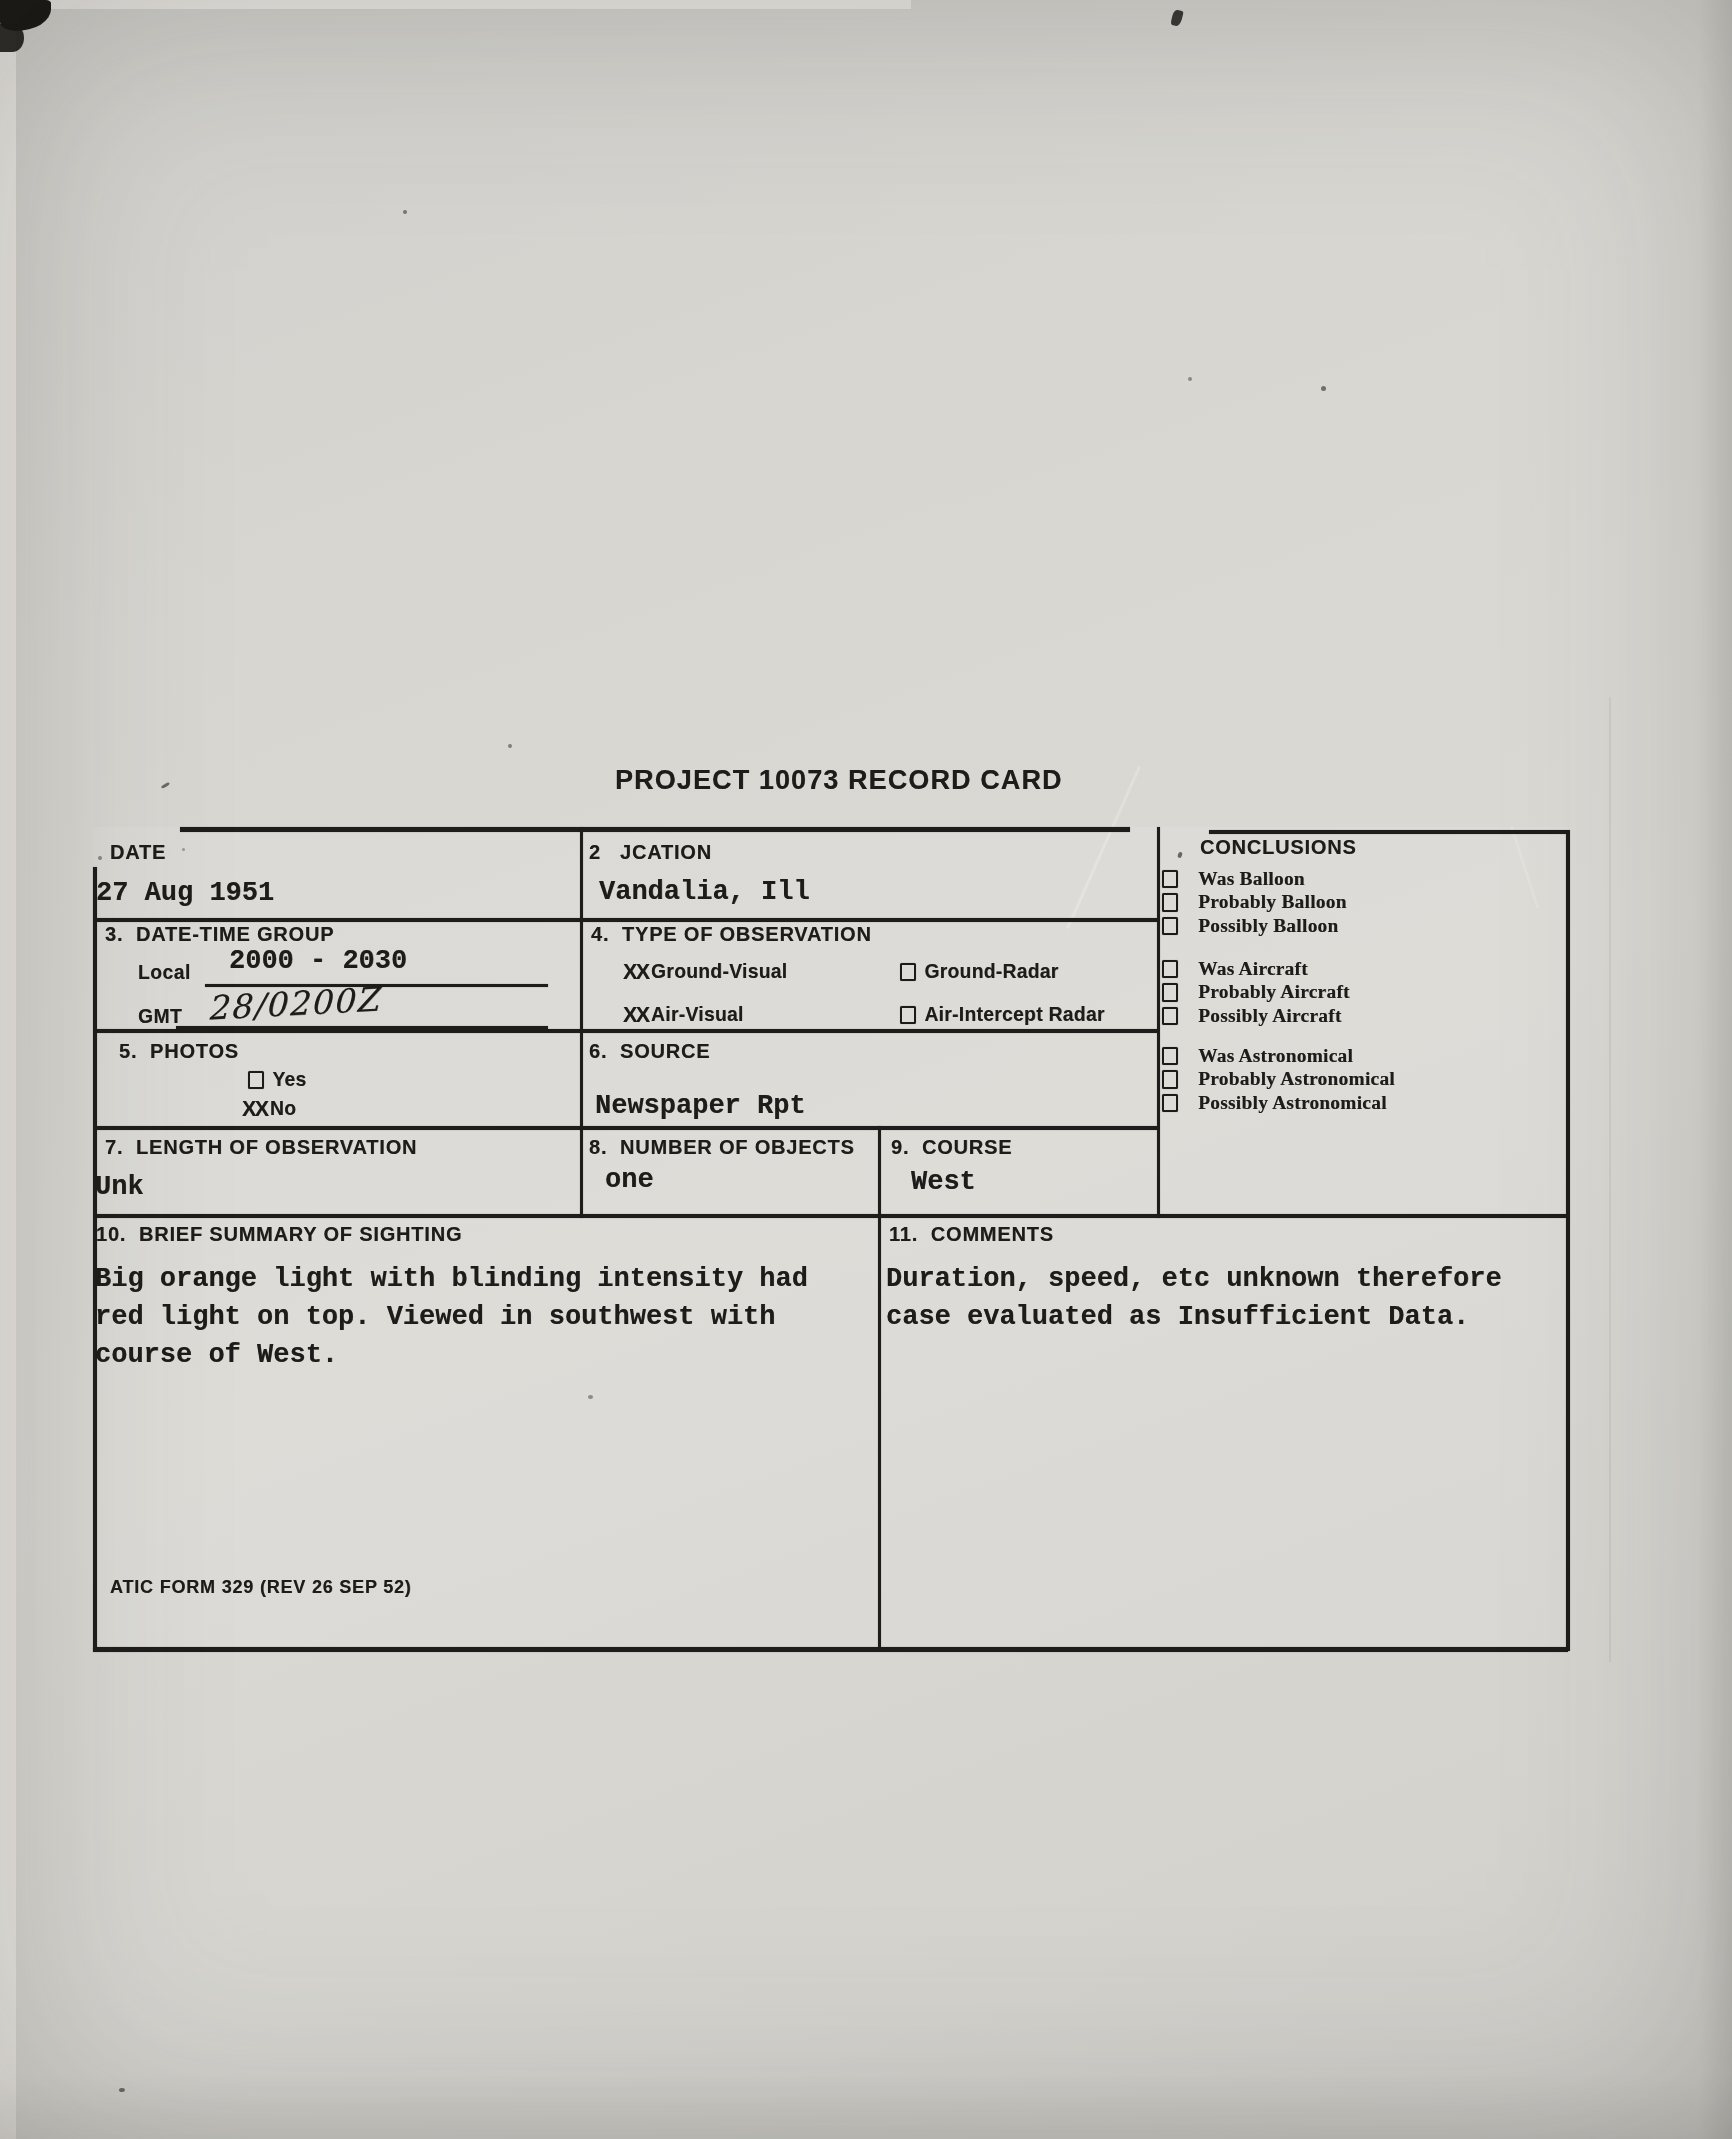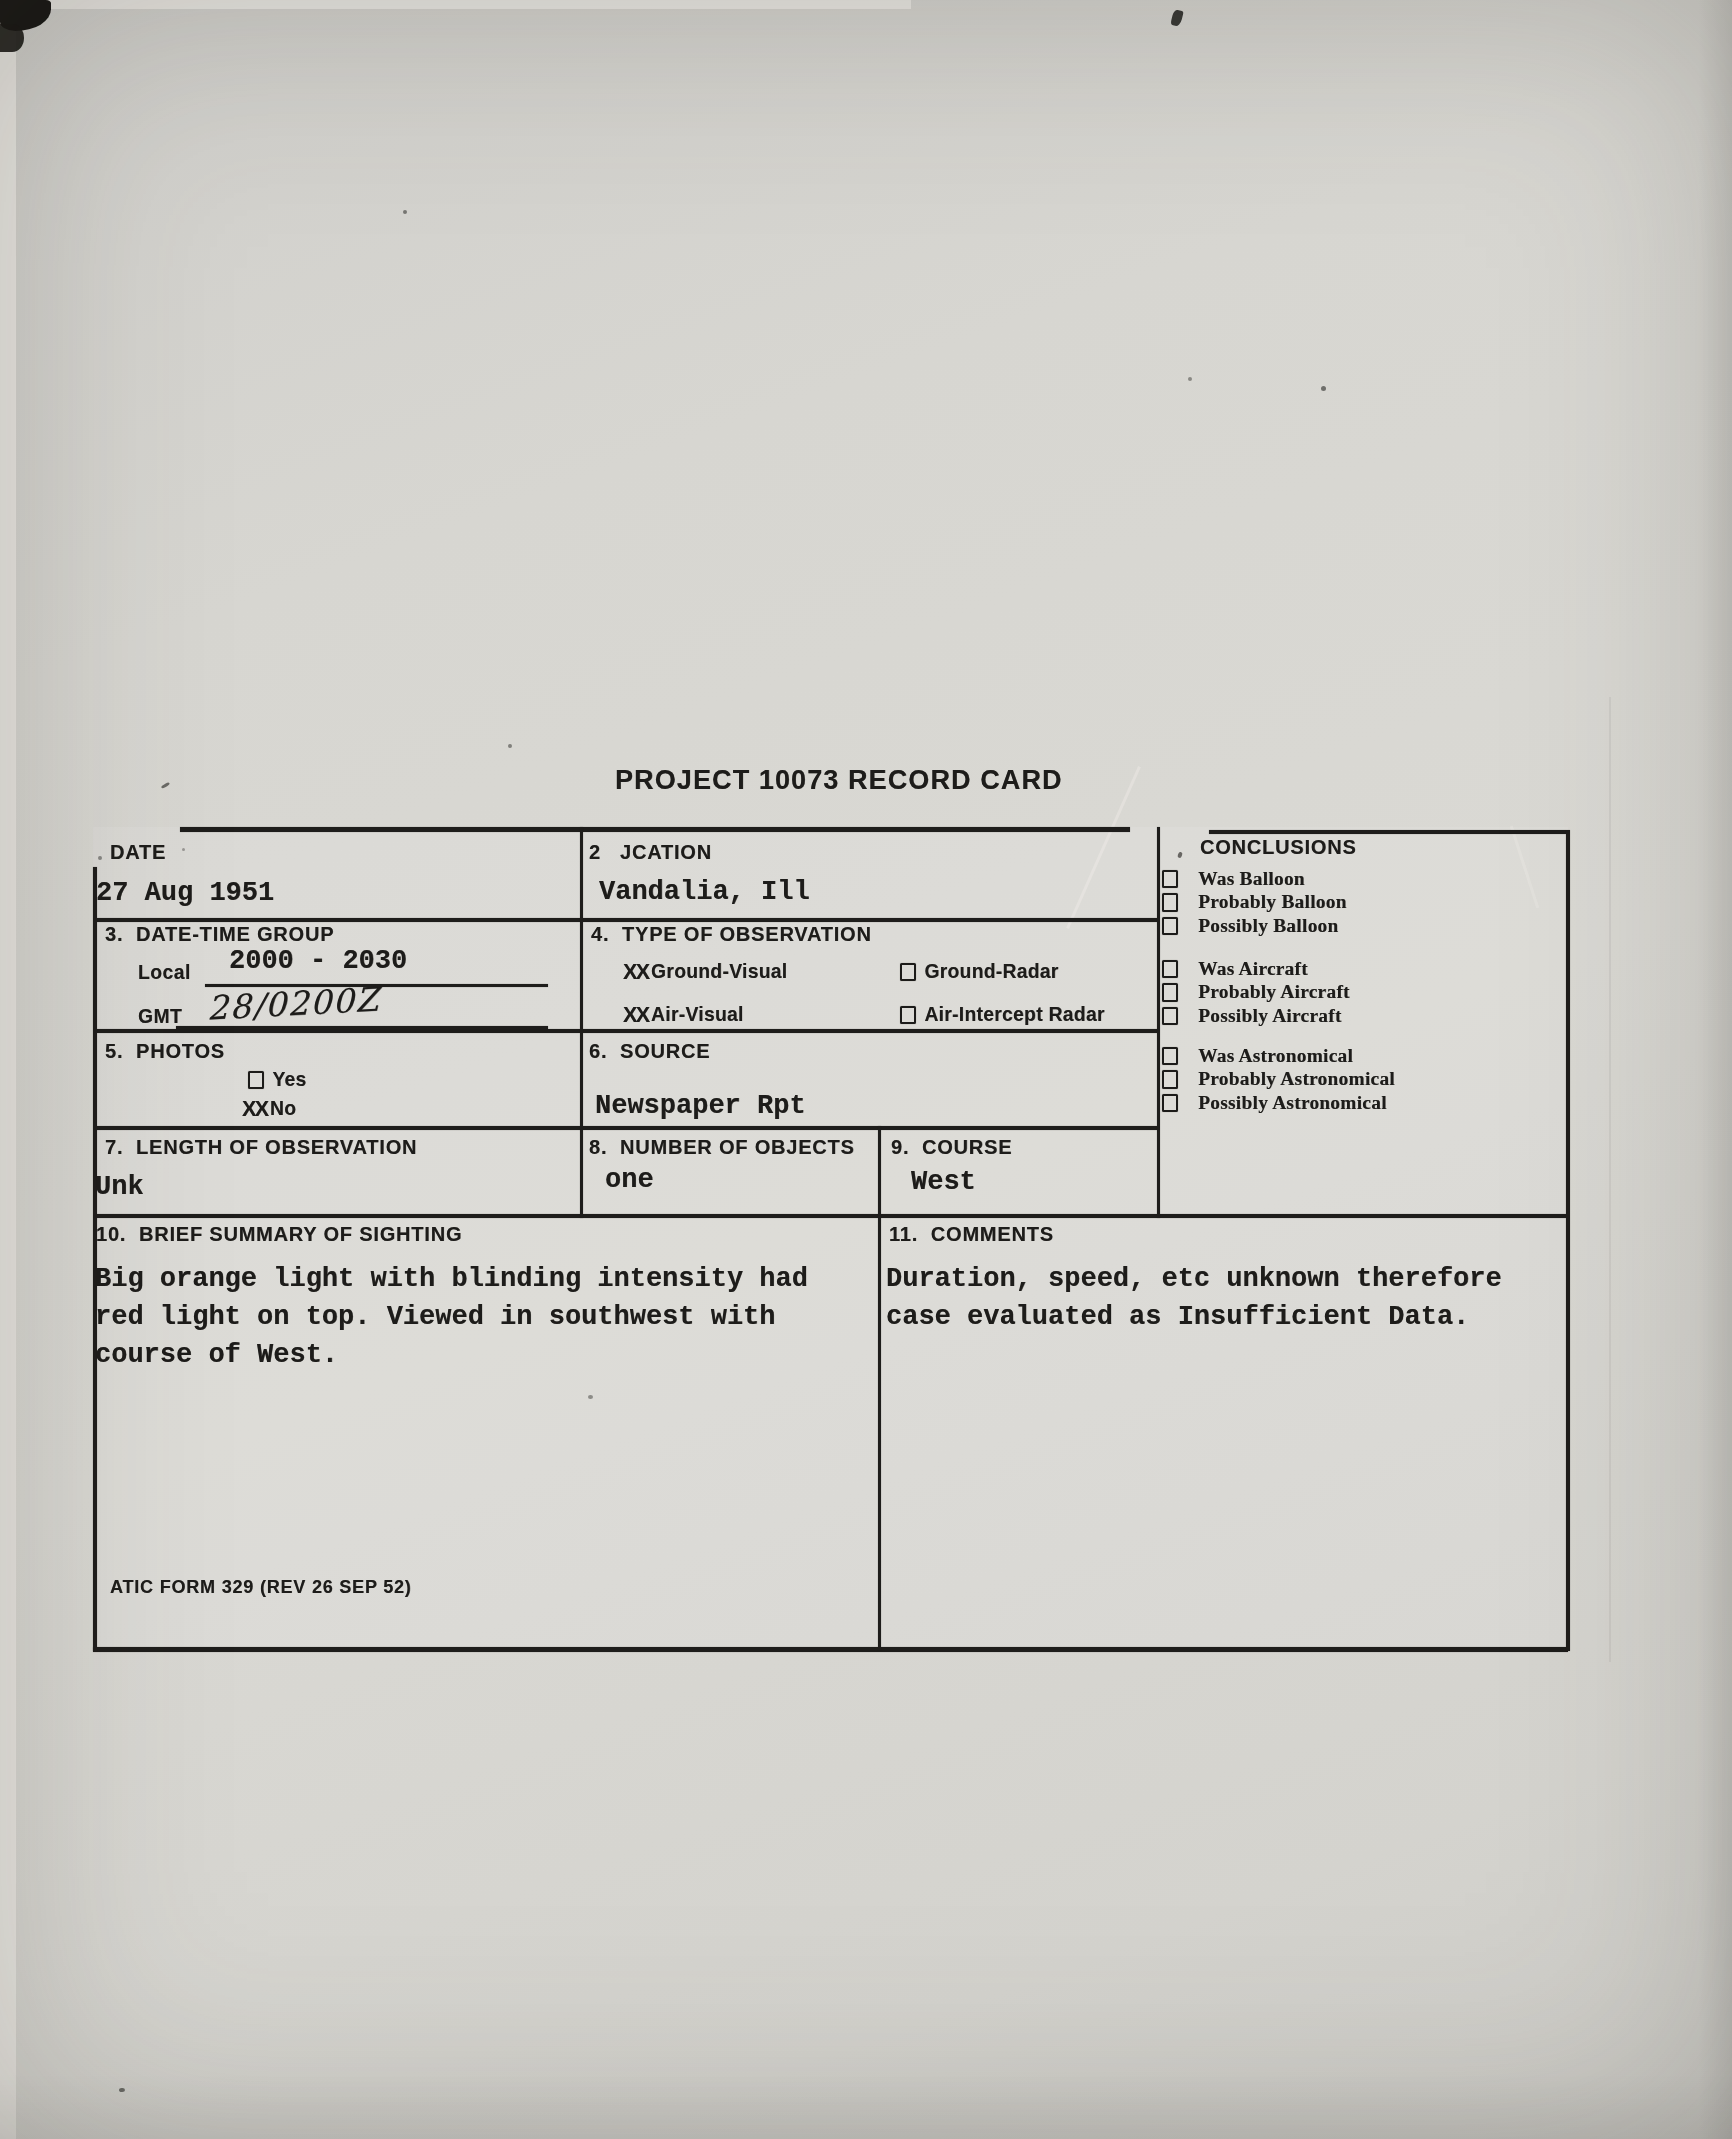"5. PHOTOS" div.sec-label { left: 105px -> 119px }
